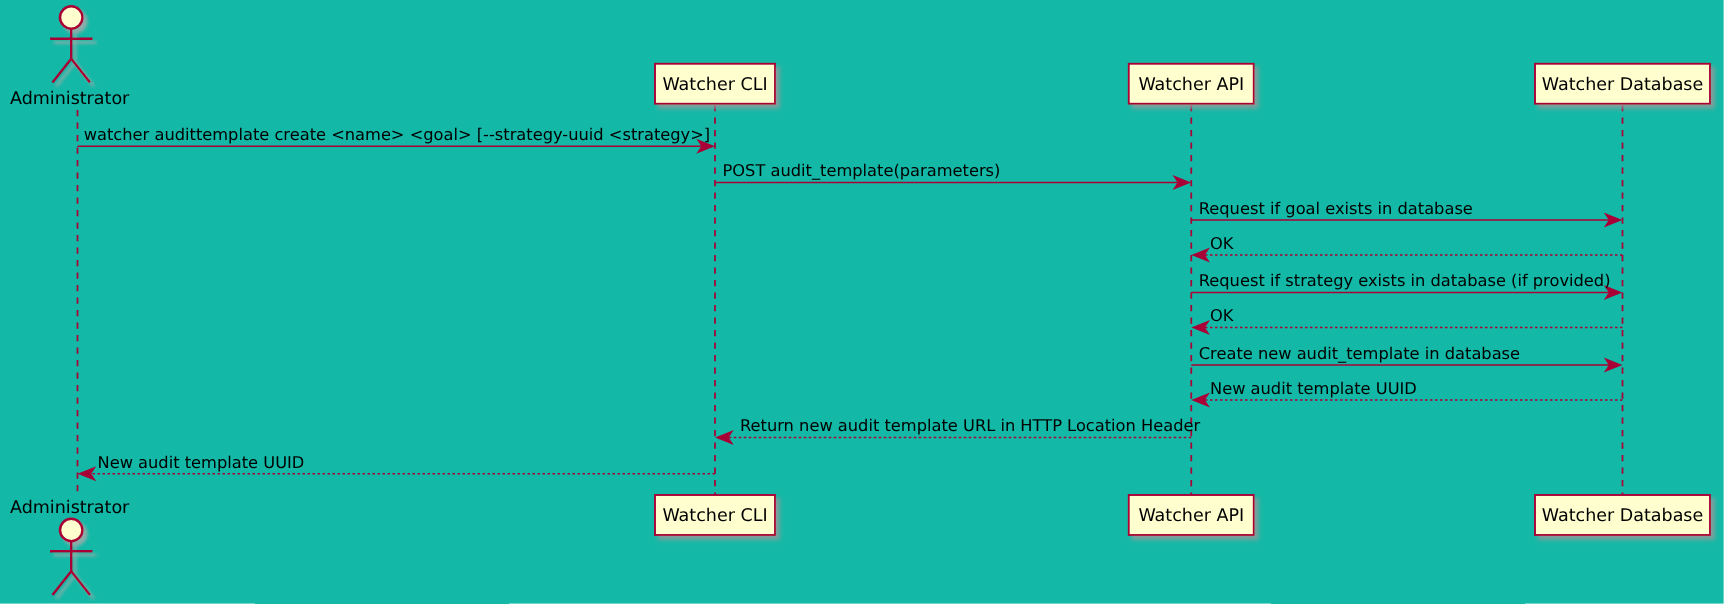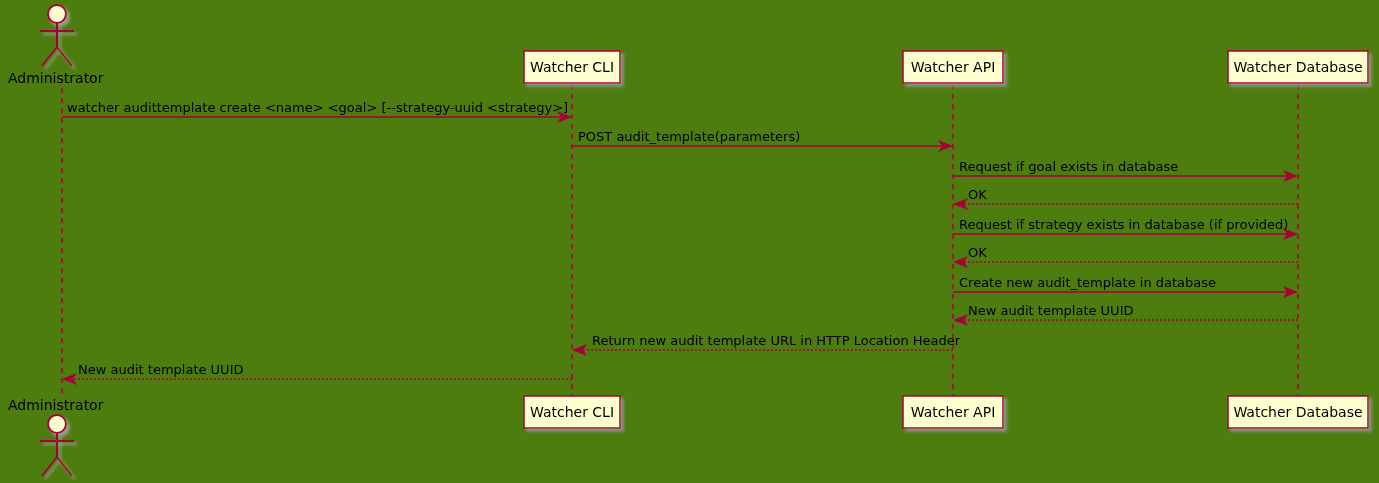"Administrator" #diagram-root { background: #4d7c0f -> #14b8a6 }
